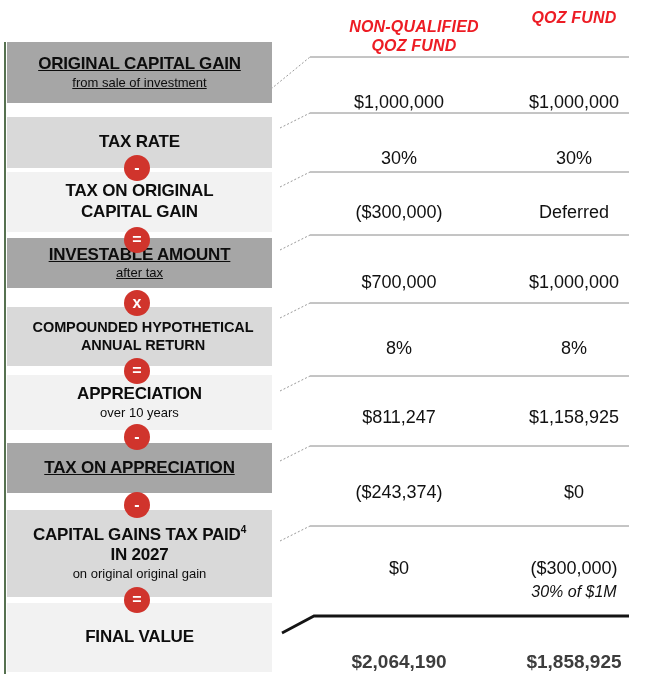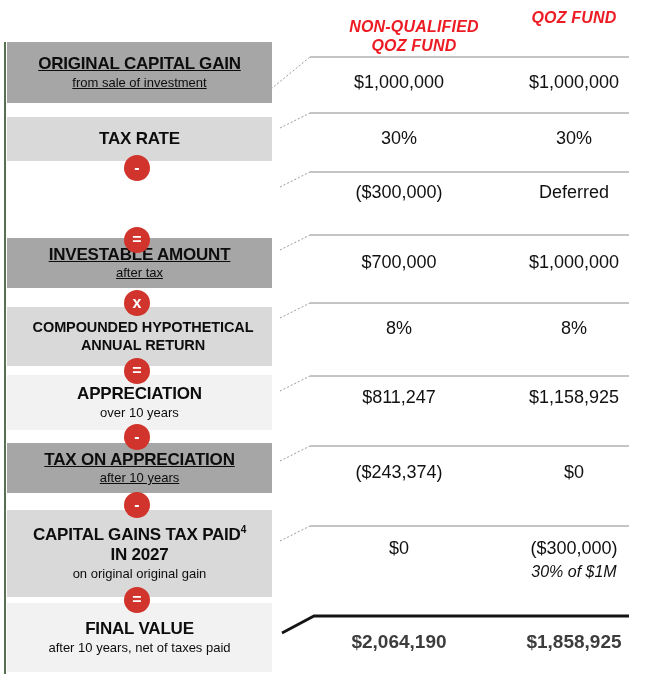"$1,000,000" .val { margin-top: none -> 20px }
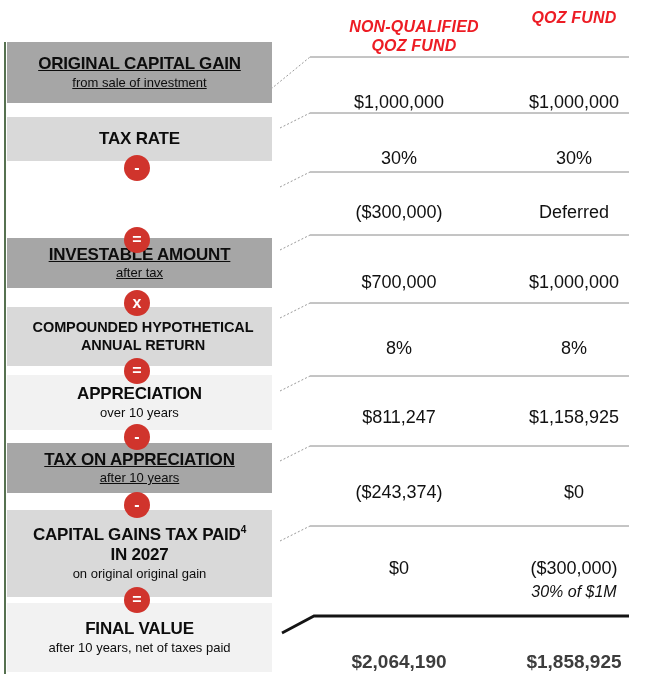"TAX RATE" div.label-box { height: 44px -> 51px }
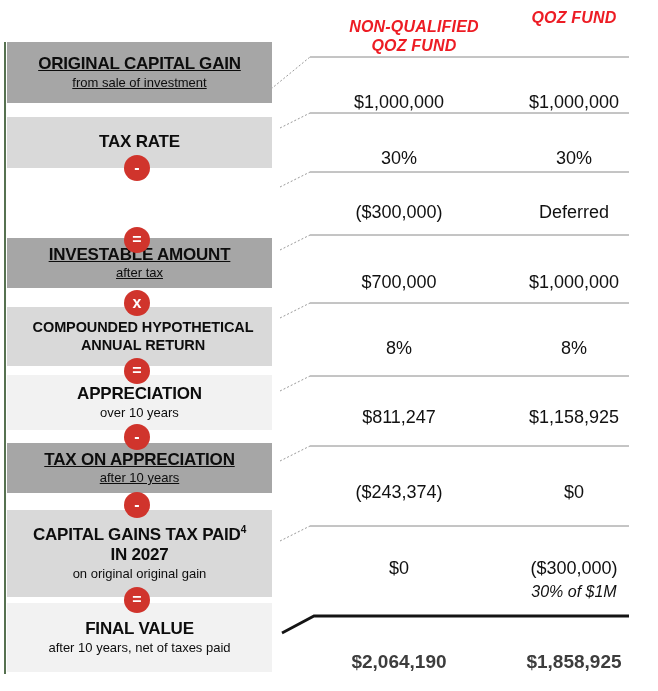"TAX ON ORIGINAL" div.label-box { html: none -> <div> <div>TAX ON ORIGINAL</div> <div>CAPITAL GAIN</div> </div> }
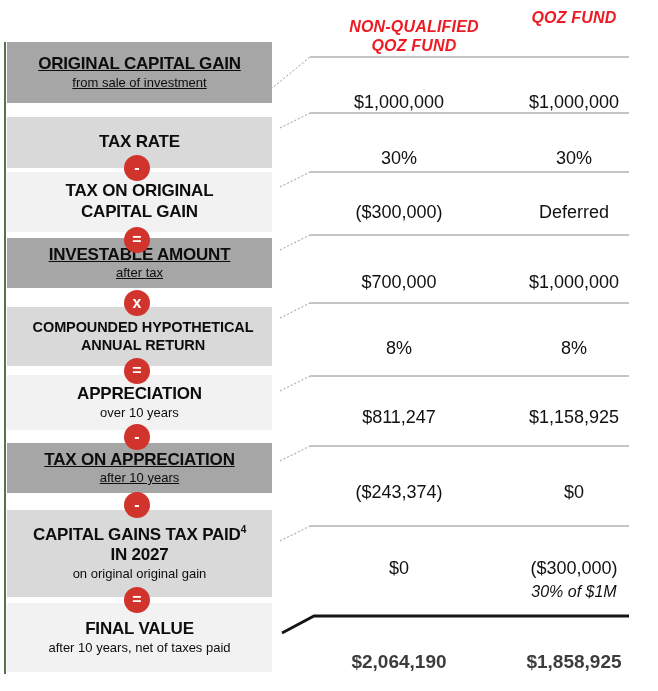"after 10 years" div.lbl-sub { html: <div>after 10 years</div> -> none }
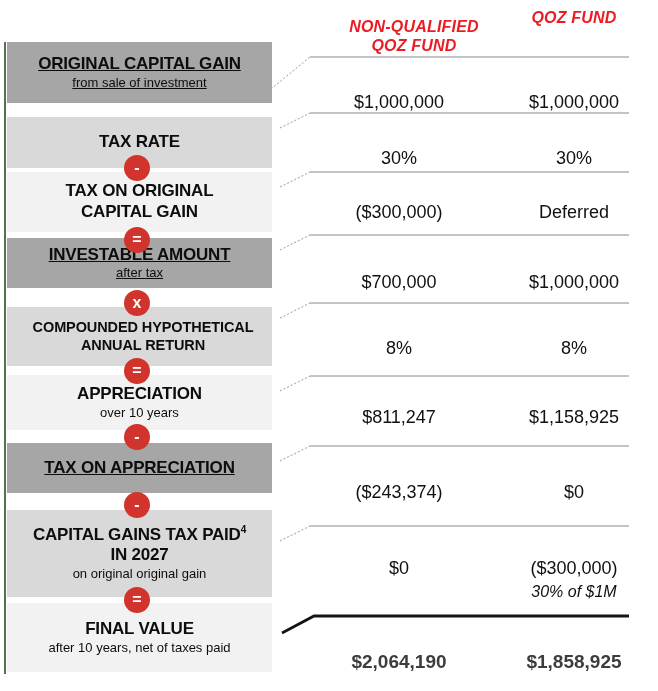"after 10 years, net of" div.lbl-sub { html: <div>after 10 years, net of taxes paid</div> -> none }
